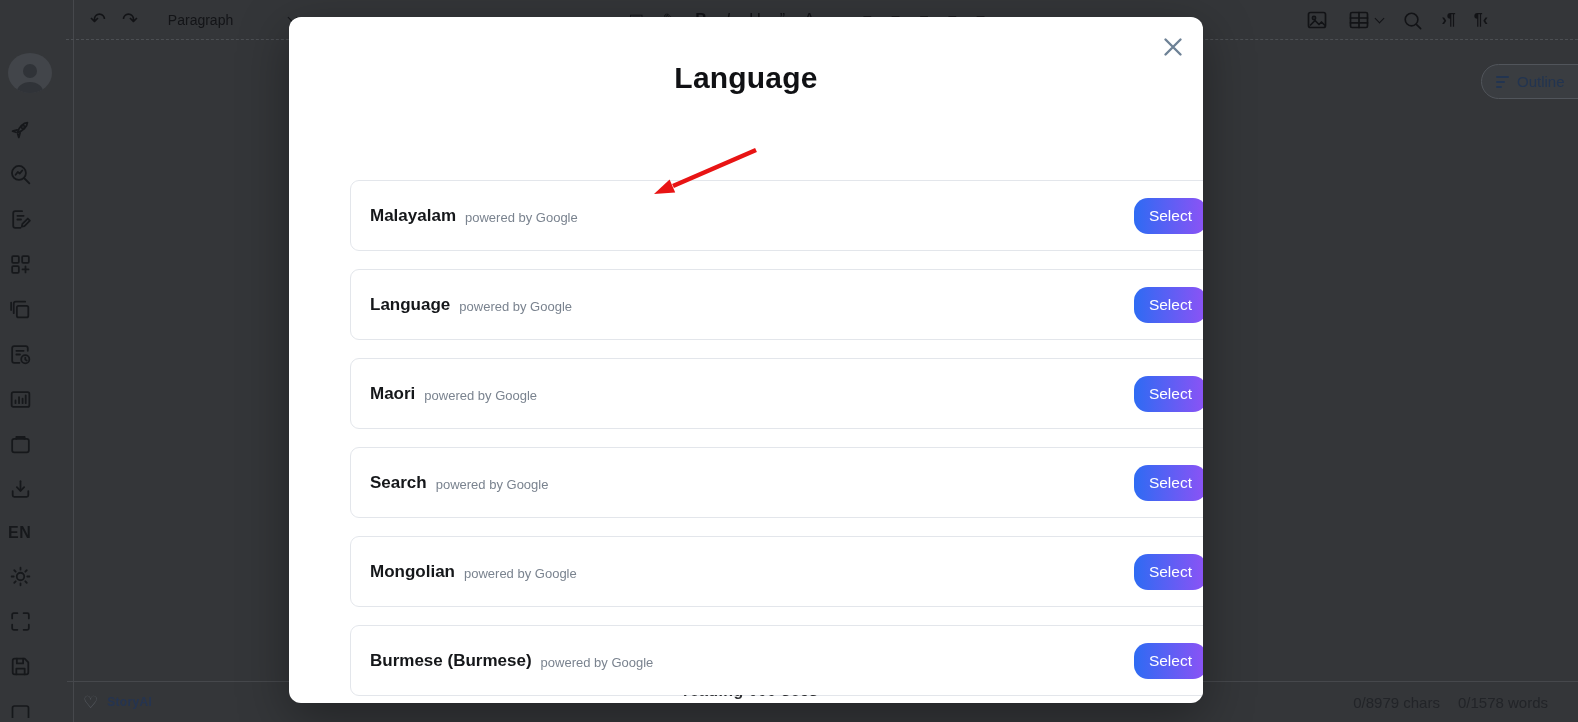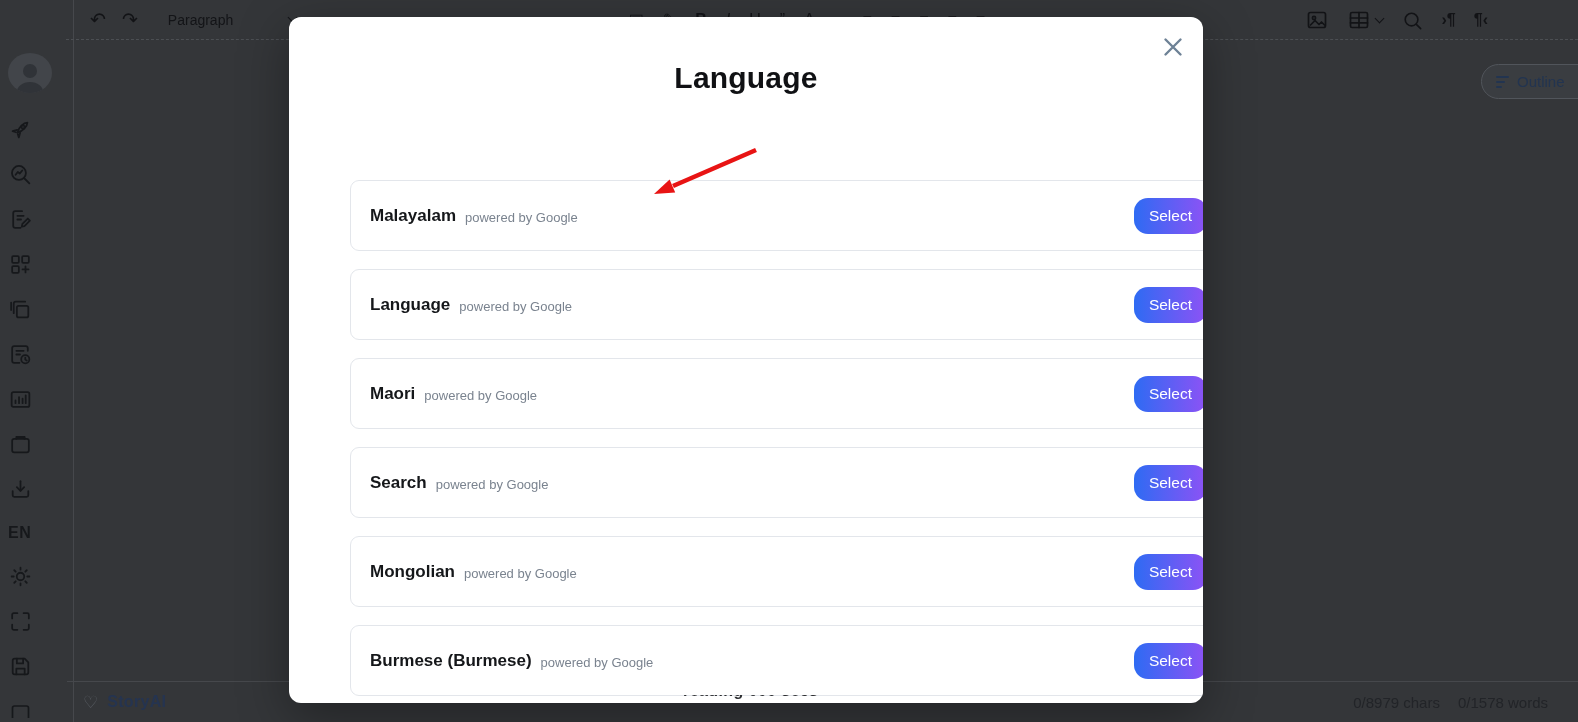"StoryAI" .brand { font-size: 16px -> 12px }
